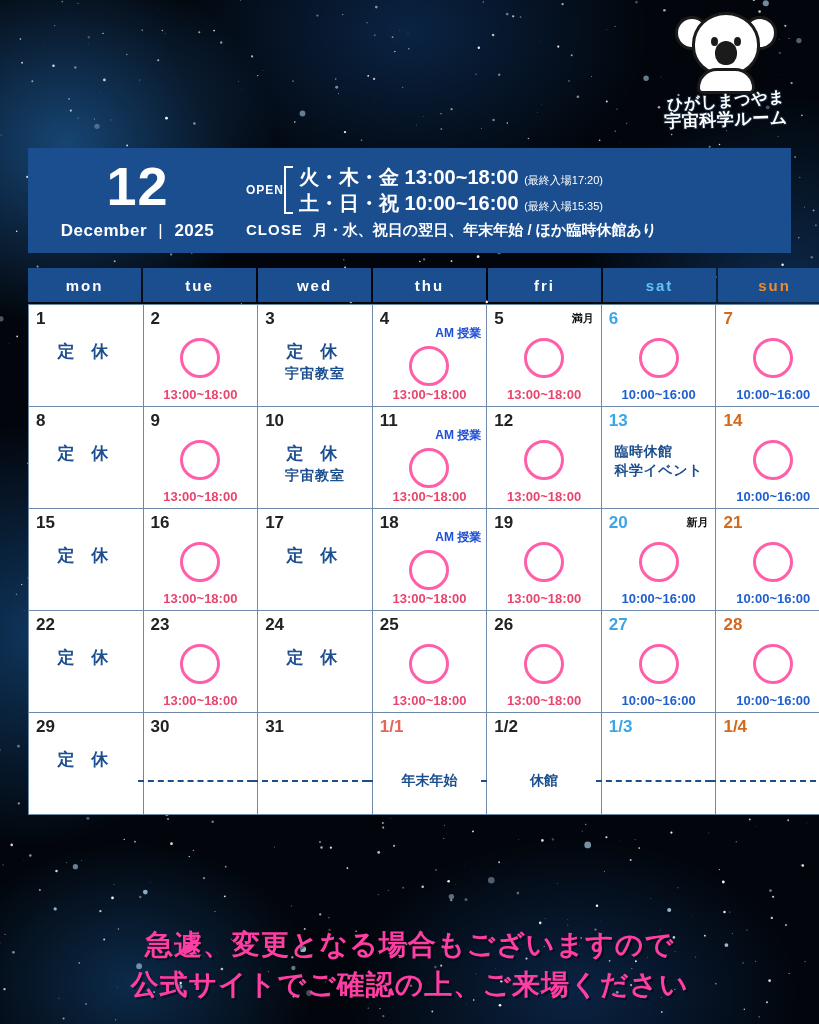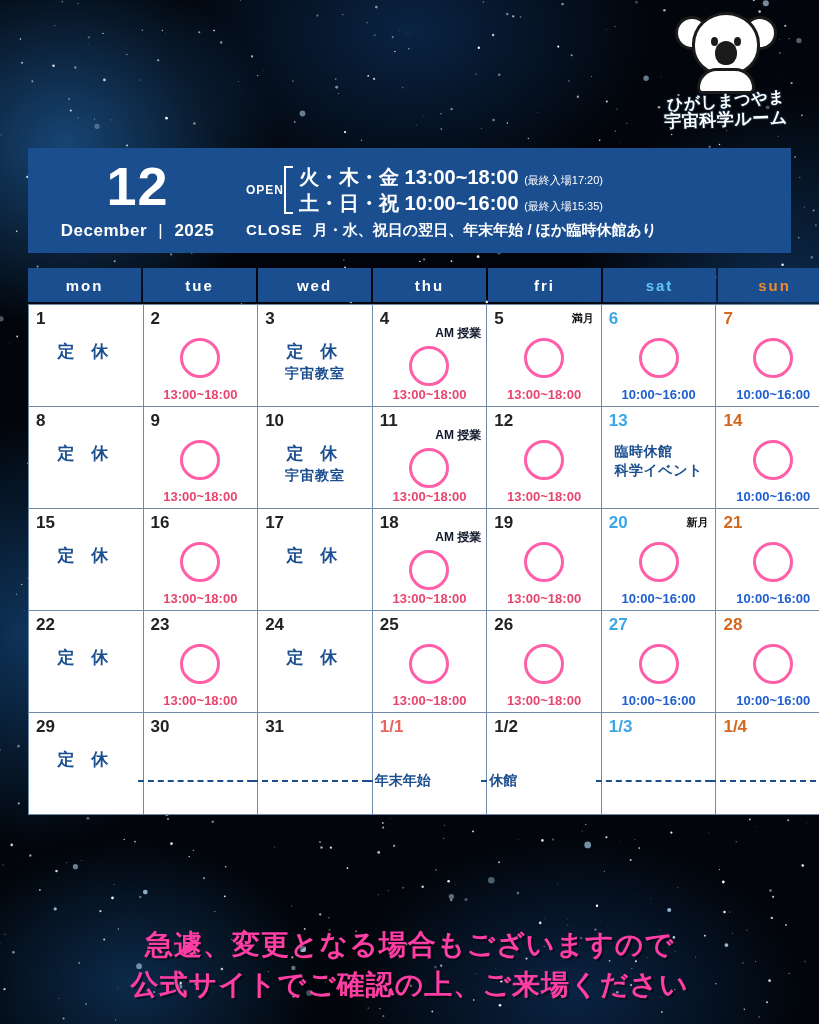"AM 授業" .tag.am { color: #0f172a -> #1d4ed8 }
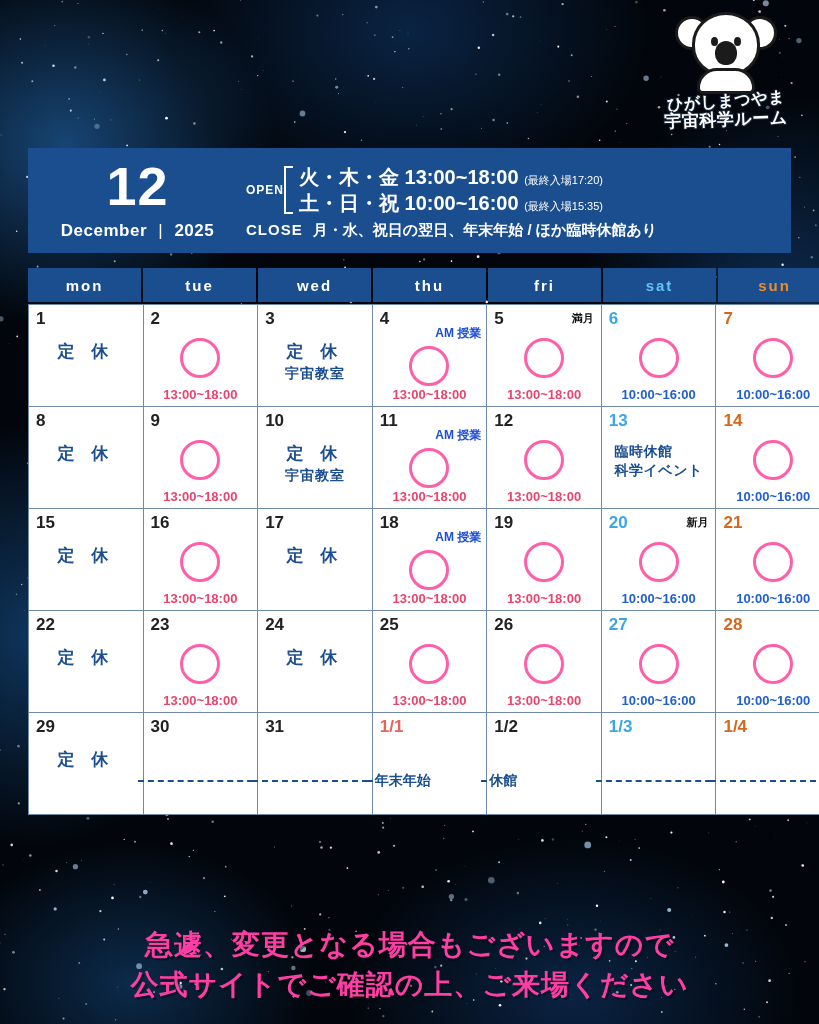"年末年始" .nenmatsu { text-align: none -> center }
